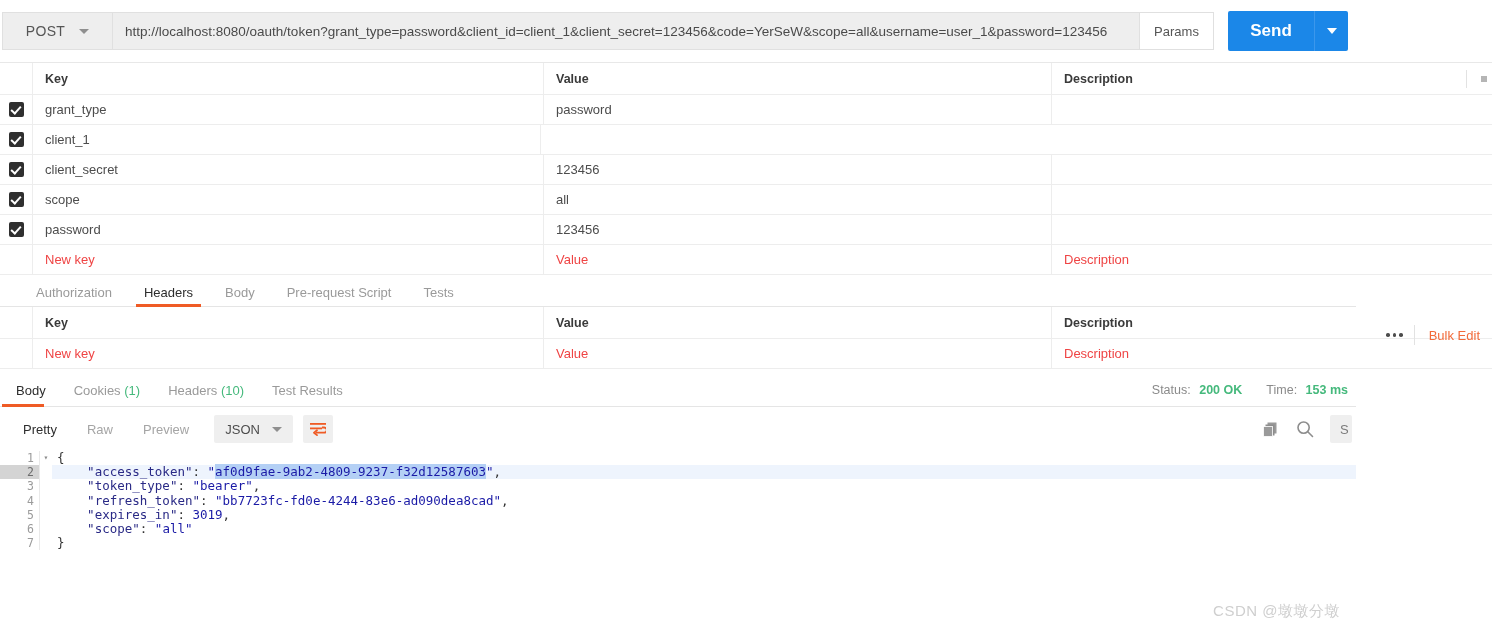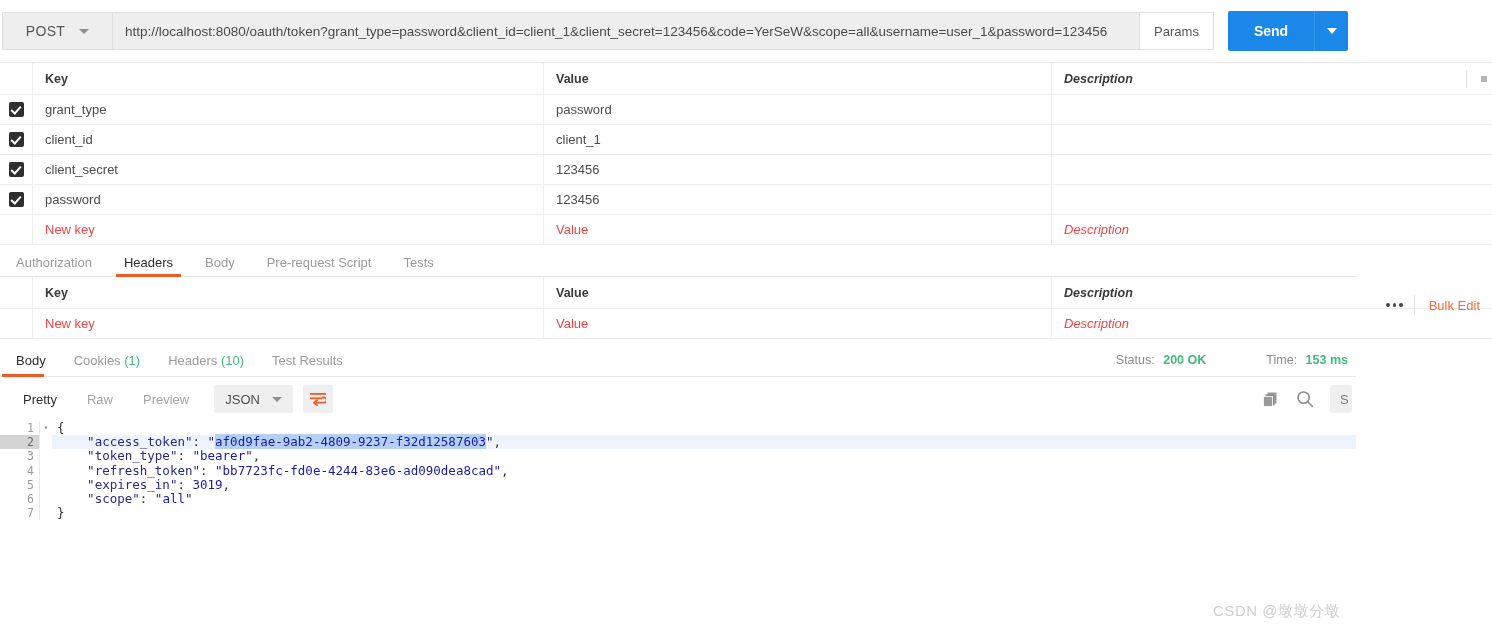"Send" .send-btn { font-size: 14px -> 17px }
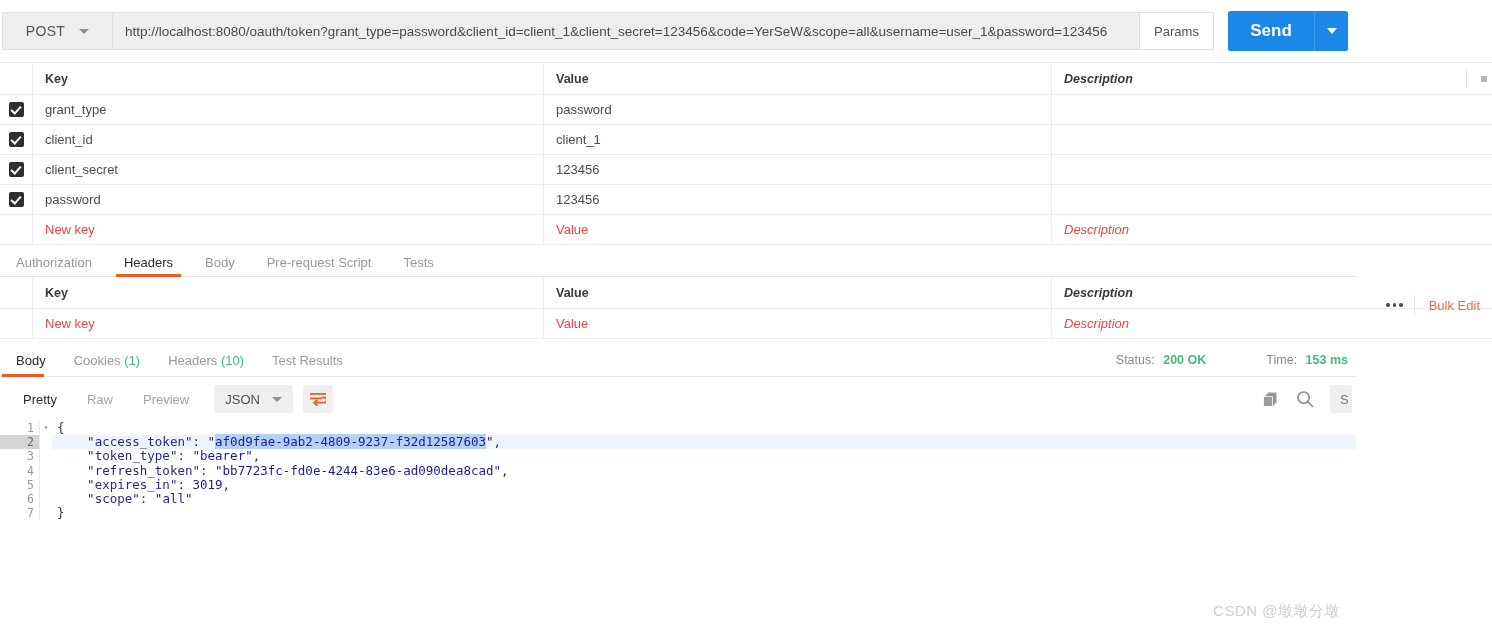"Description" .c-desc { font-style: italic -> none }
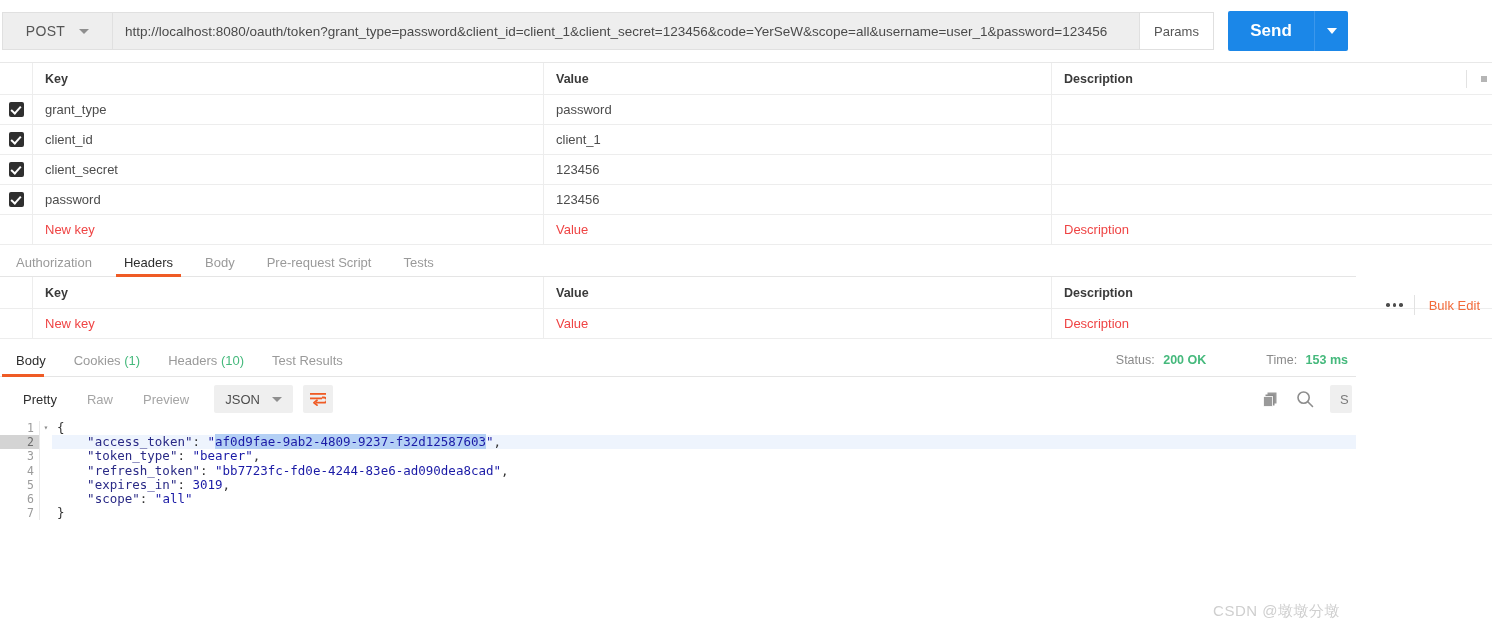"client_id" div.cell { html: <div>client_id</div> -> none }
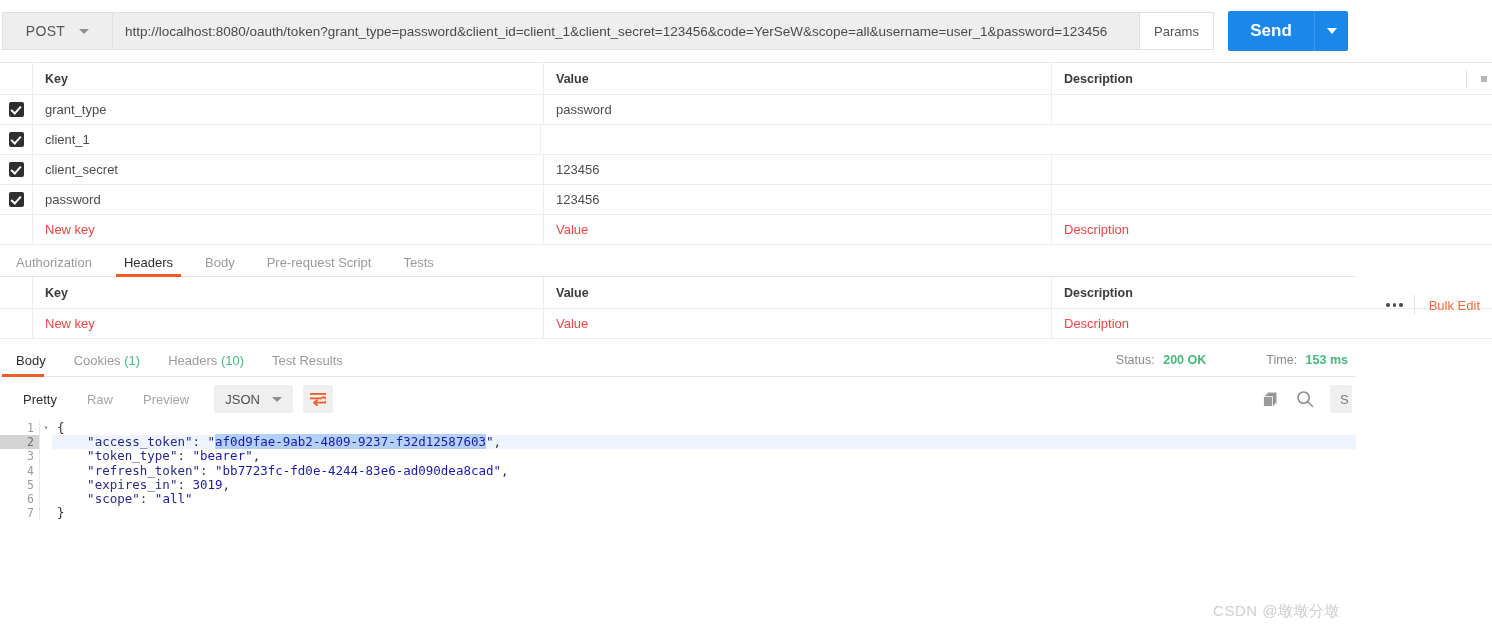"scope" div.trow { html: none -> <div> <div> <span></span> </div> <div>scope</div> <div>all</div> <div></div> </div> }
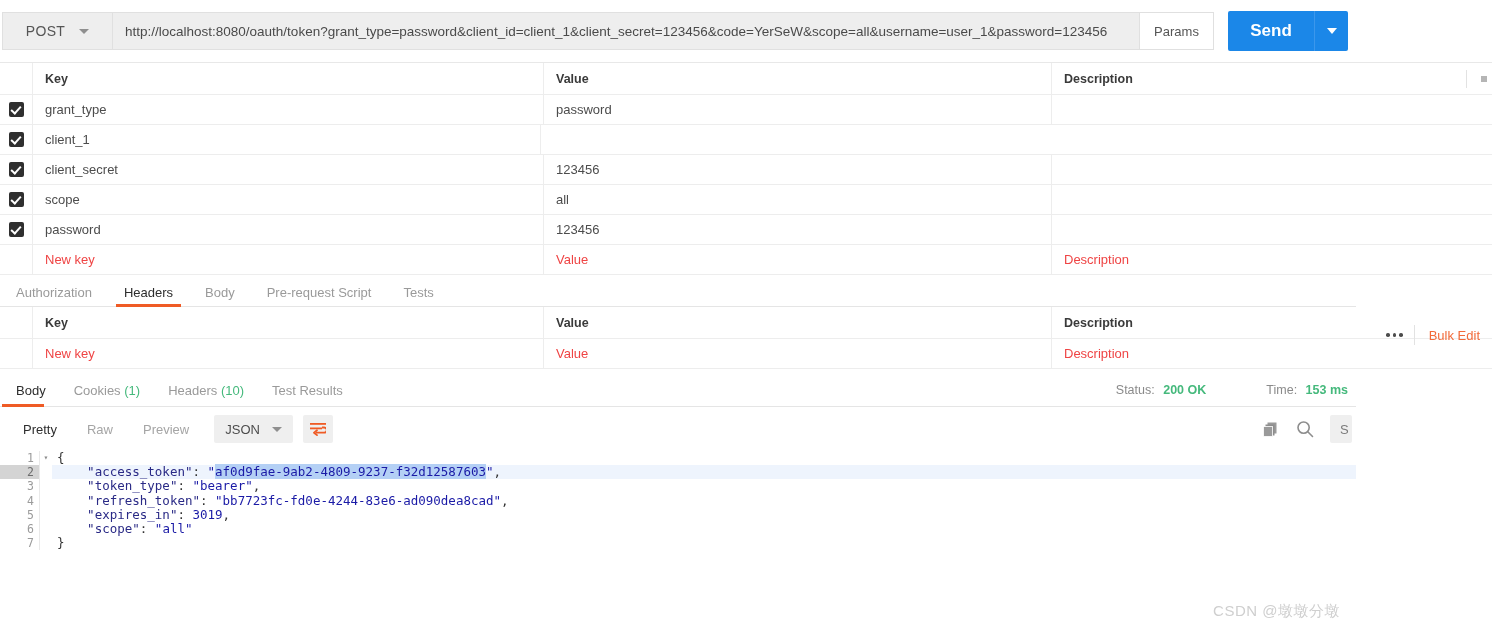"Authorization" .req-tabs { padding-left: 0 -> 20px }
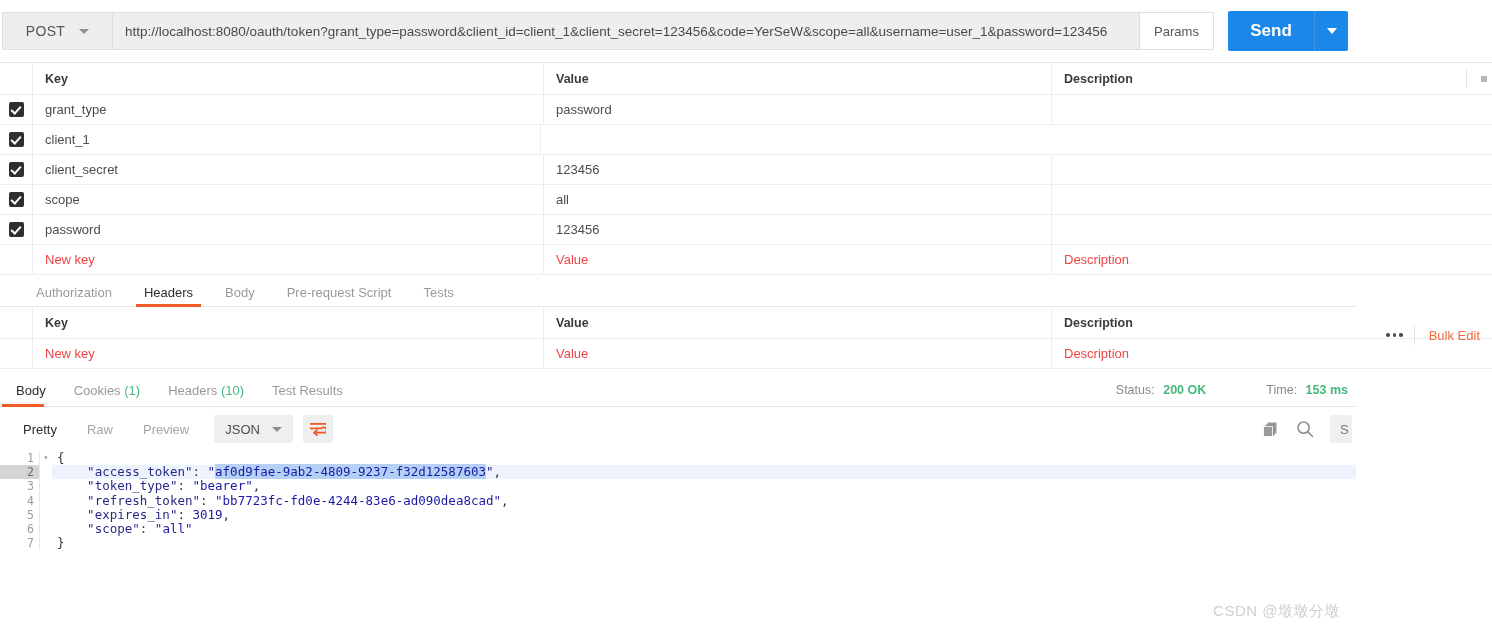"Status:" .st-lbl { margin-left: 36px -> none }
